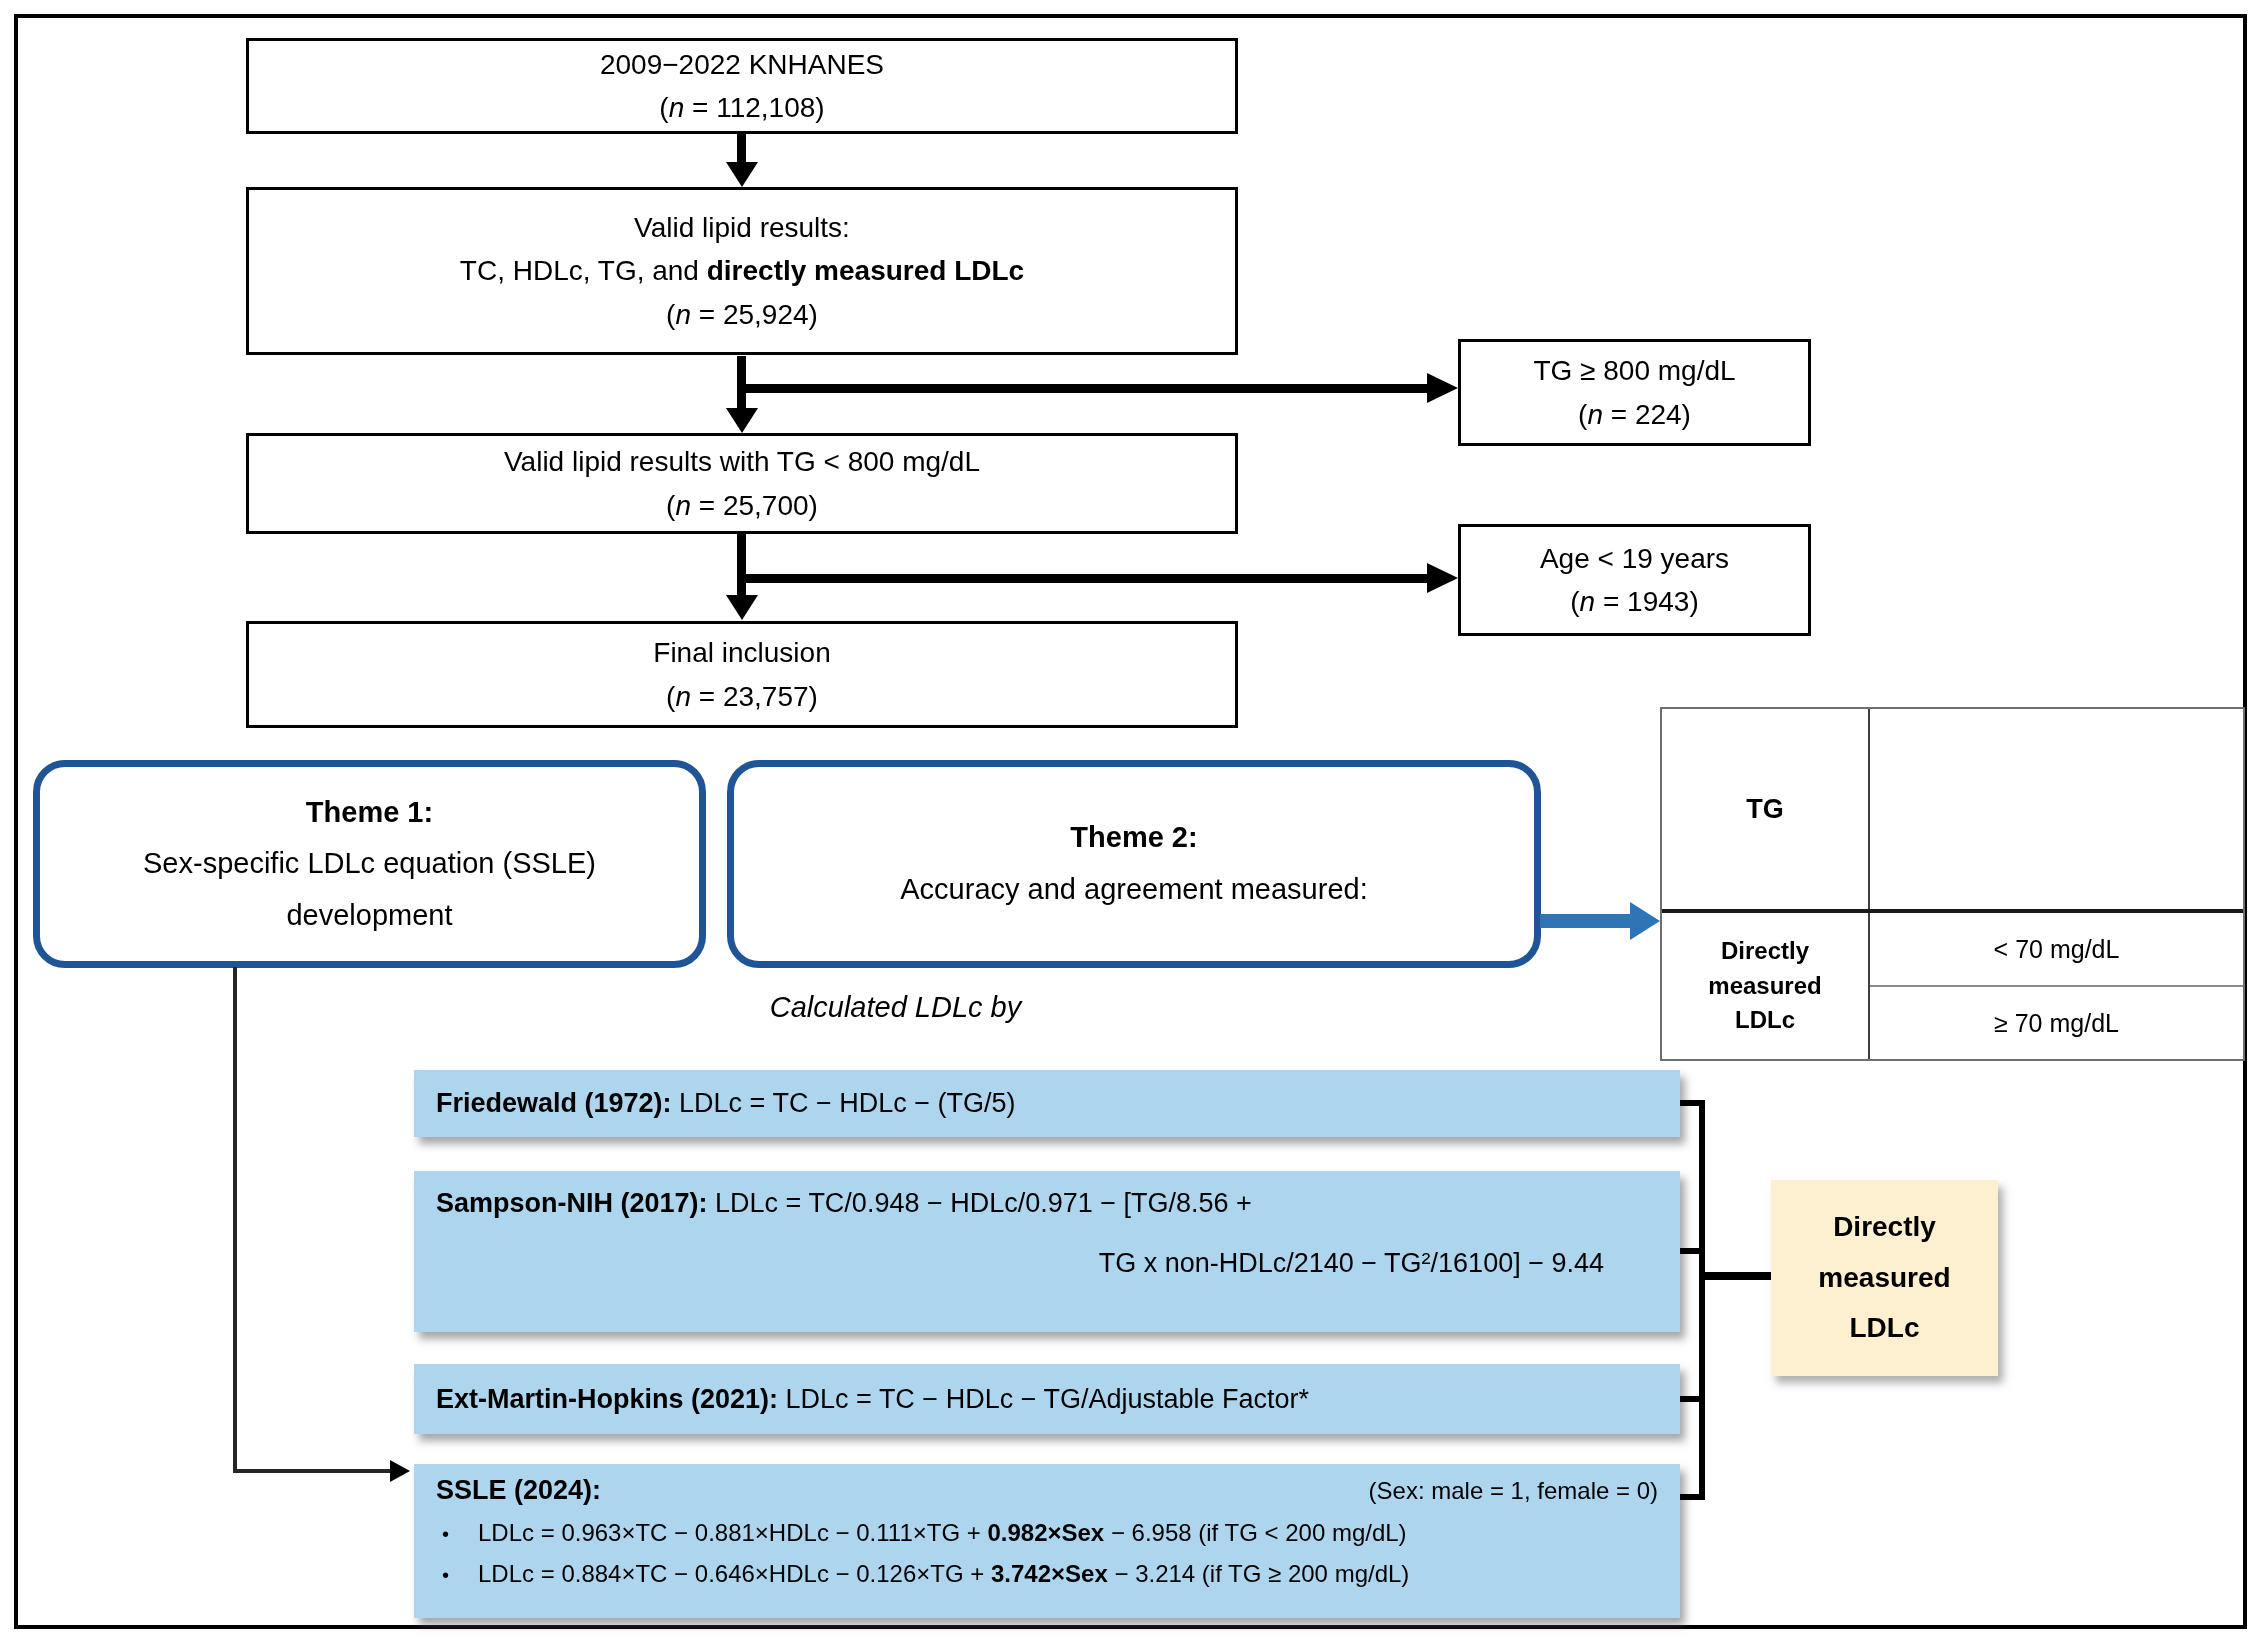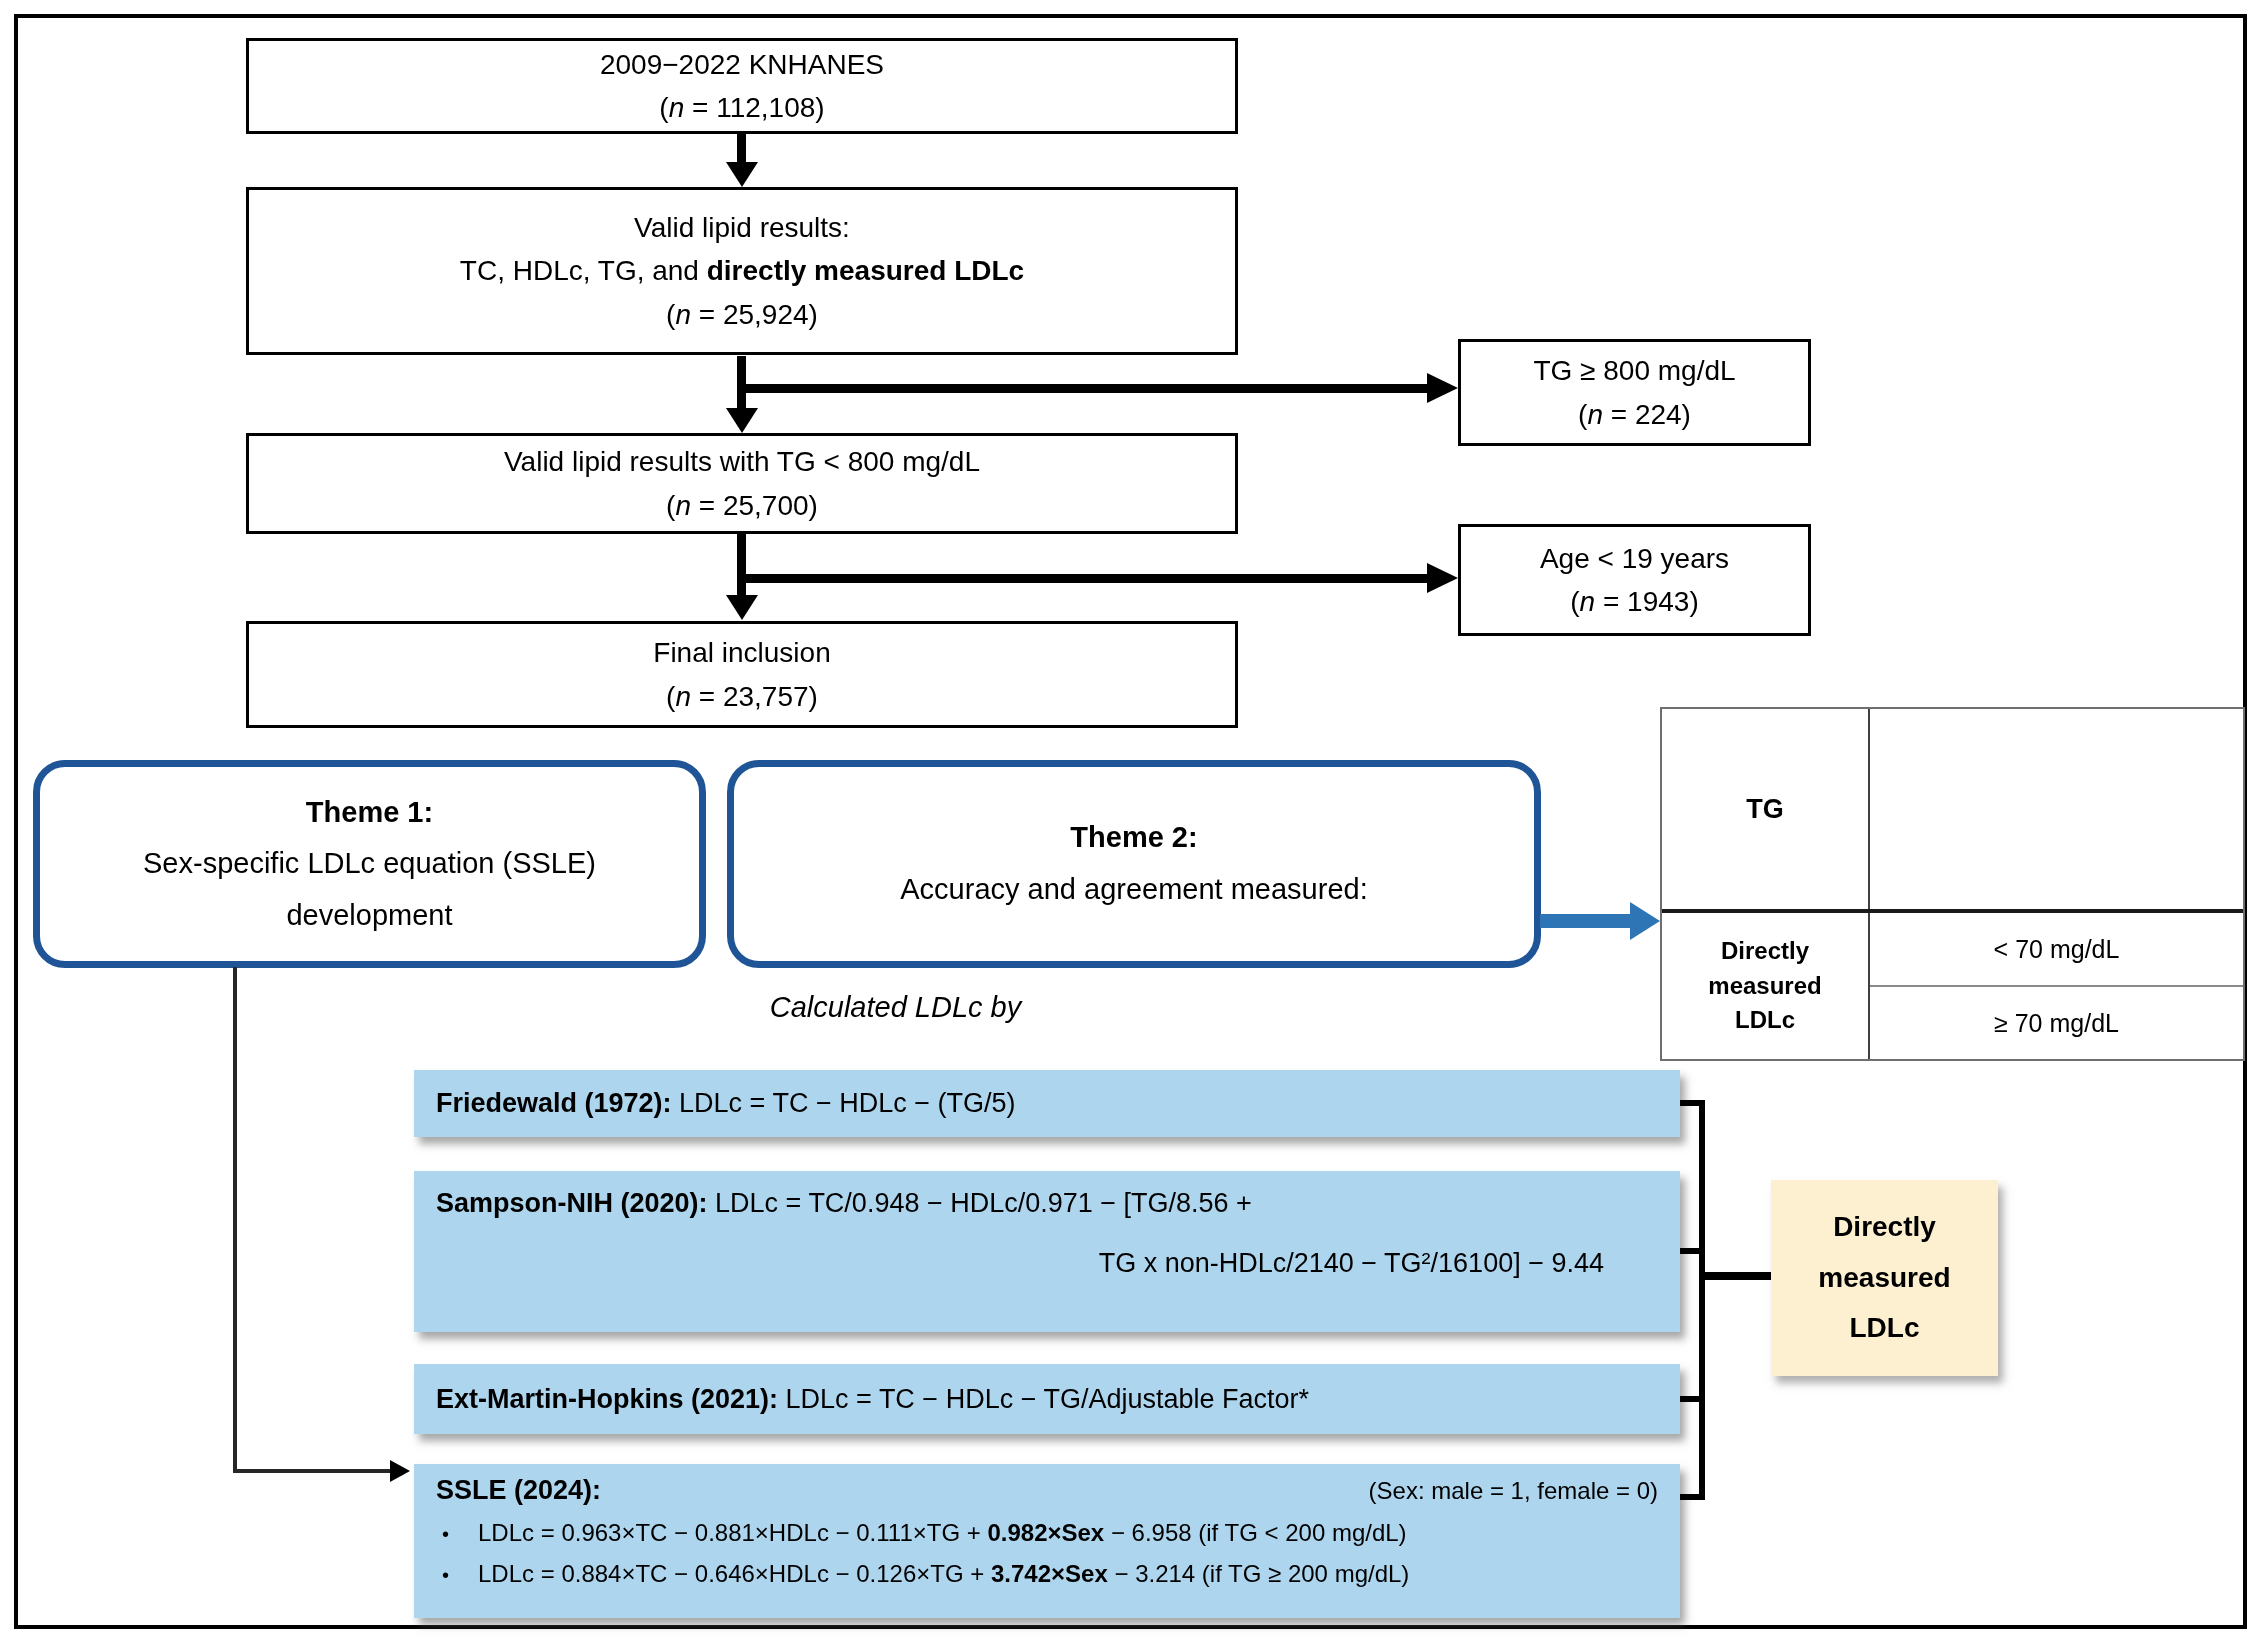"Sampson-NIH (2020):" span { text: 2020 -> 2017 }
